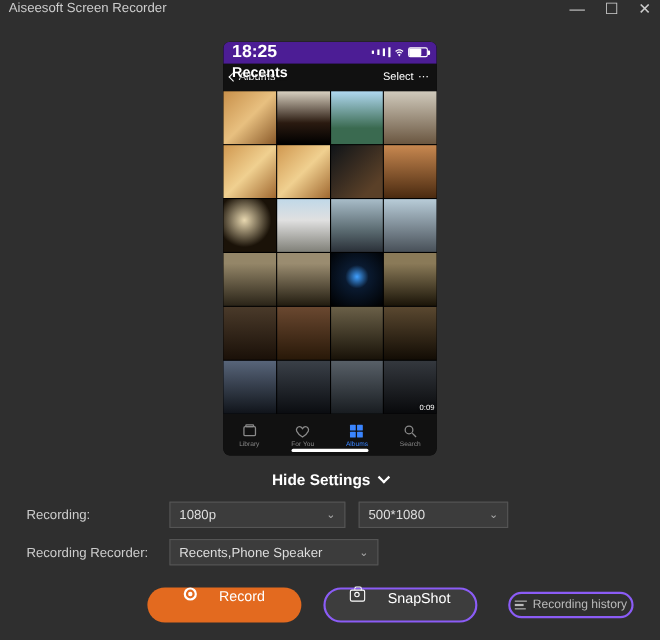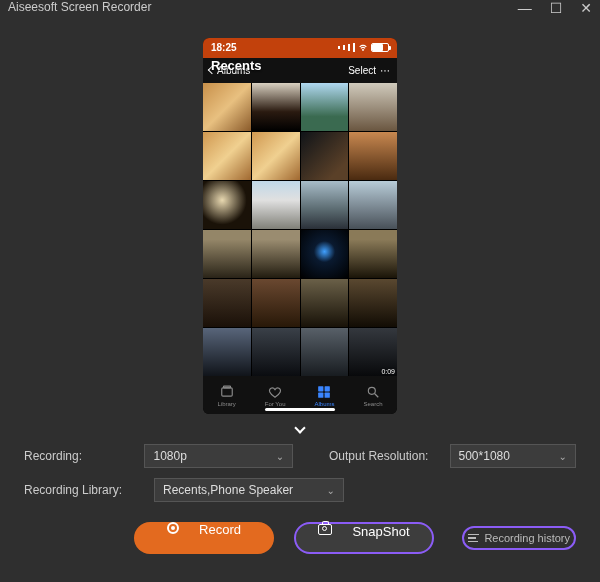"18:25" .statusbar { background: #c2410c -> #4c1d95; font-size: 10px -> 16px }
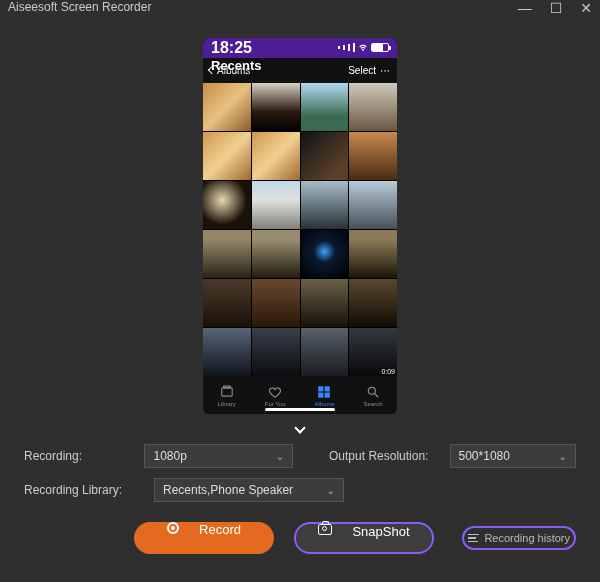"Hide Settings" span { html: none -> <span>Hide Settings</span> }
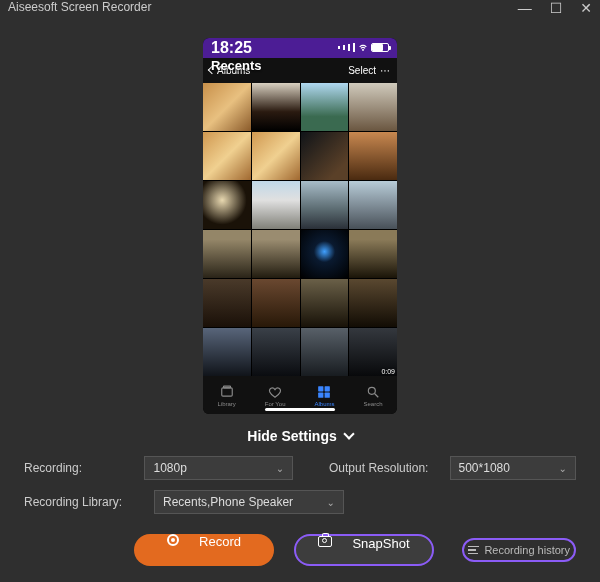"Output Resolution:" span.lbl { html: <span>Output Resolution:</span> -> none }
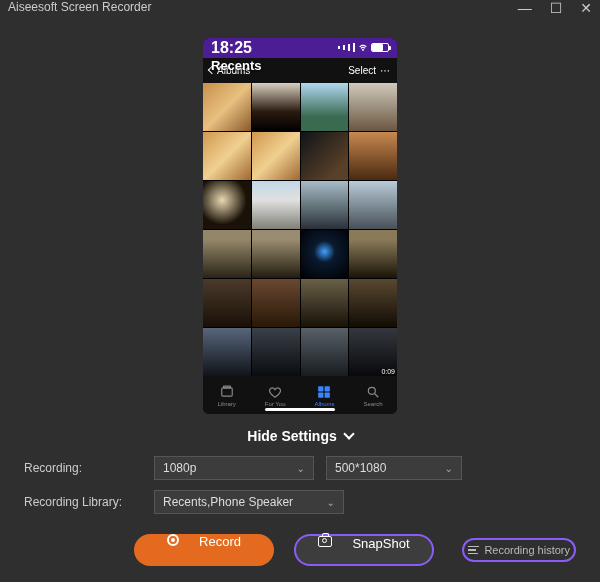"Recording Library:" span.lbl { text: Library -> Recorder }
